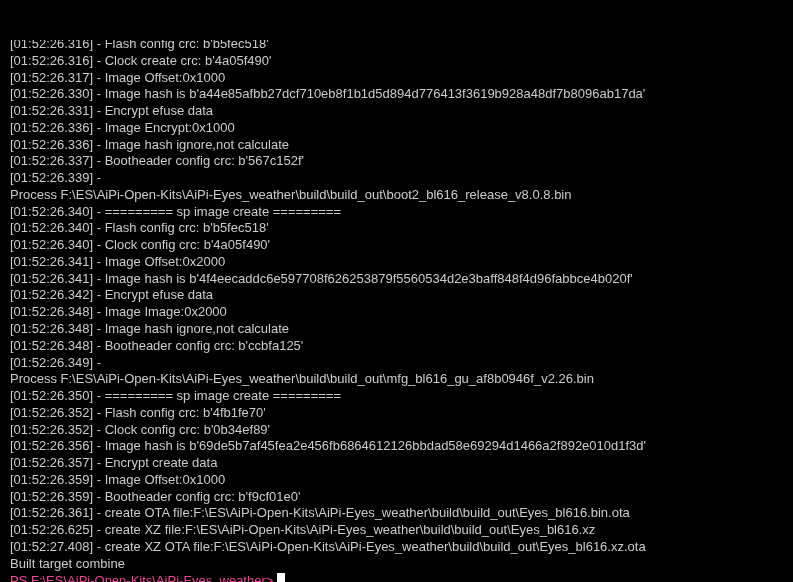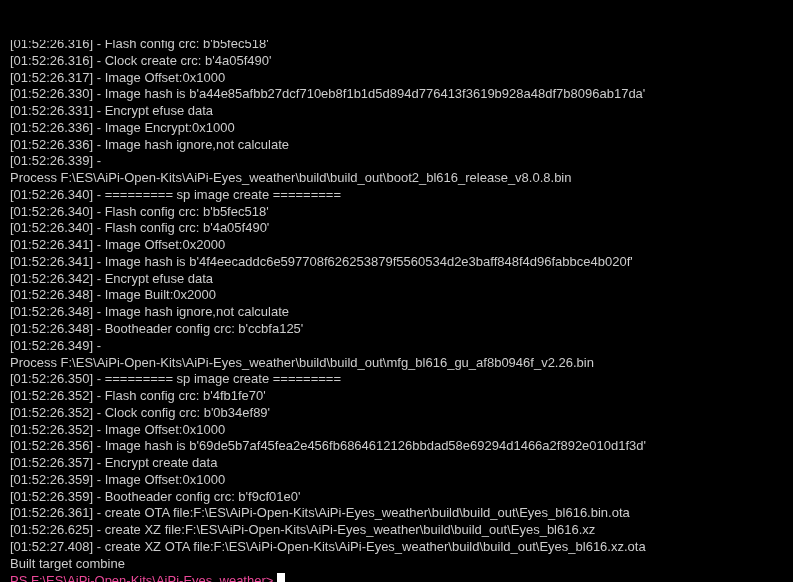"[01:52:26.337] - Bootheader config crc:" div.line { html: none -> <div>[01:52:26.337] - Bootheader config crc: b'567c152f'</div> }
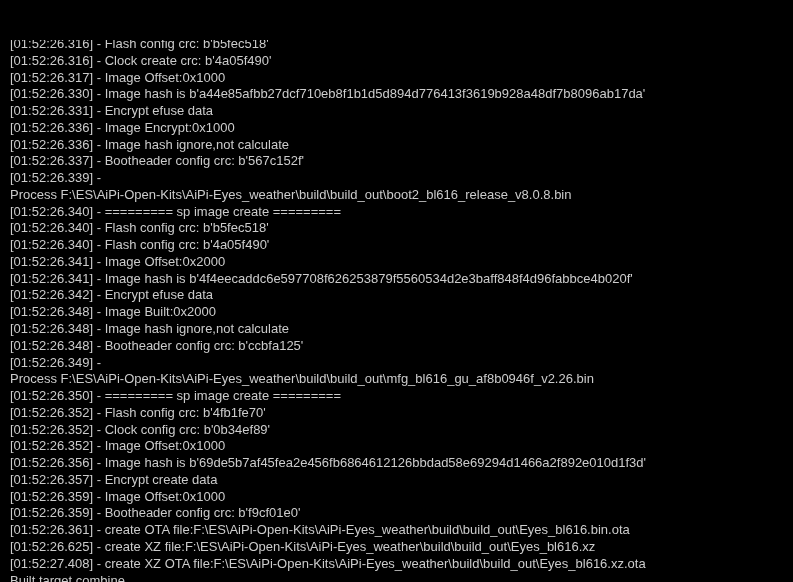"[01:52:26.340] - Flash config crc: b'4a05f490'" div.line { text: Flash -> Clock }
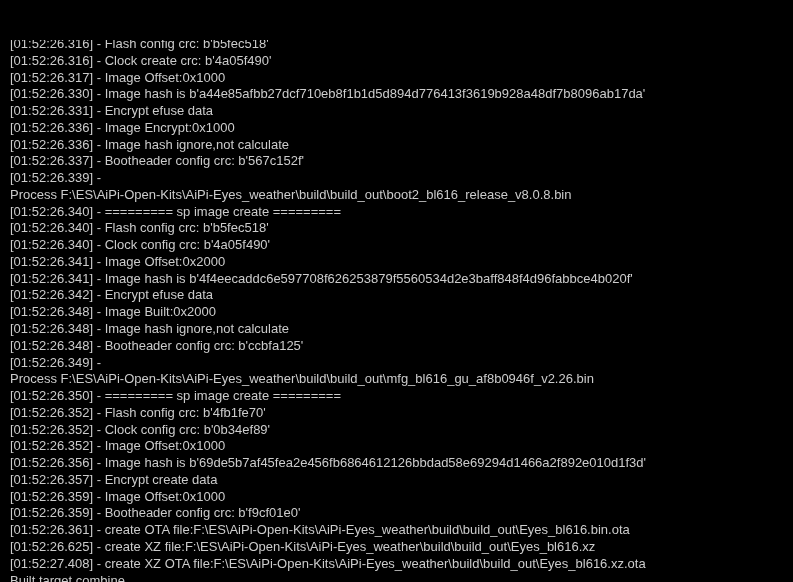"[01:52:26.348] - Image Built:0x2000" div.line { text: Built:0x2000 -> Image:0x2000 }
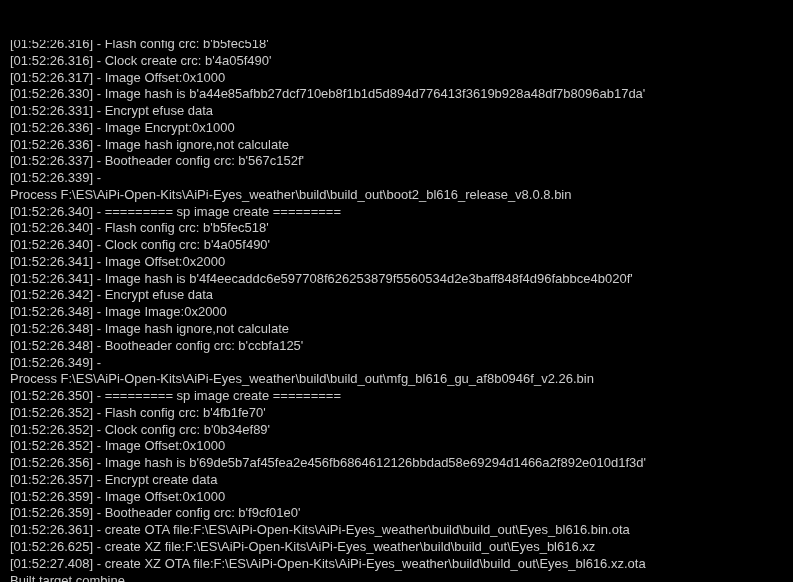"[01:52:26.352] - Image Offset:0x1000" div.line { html: <div>[01:52:26.352] - Image Offset:0x1000</div> -> none }
